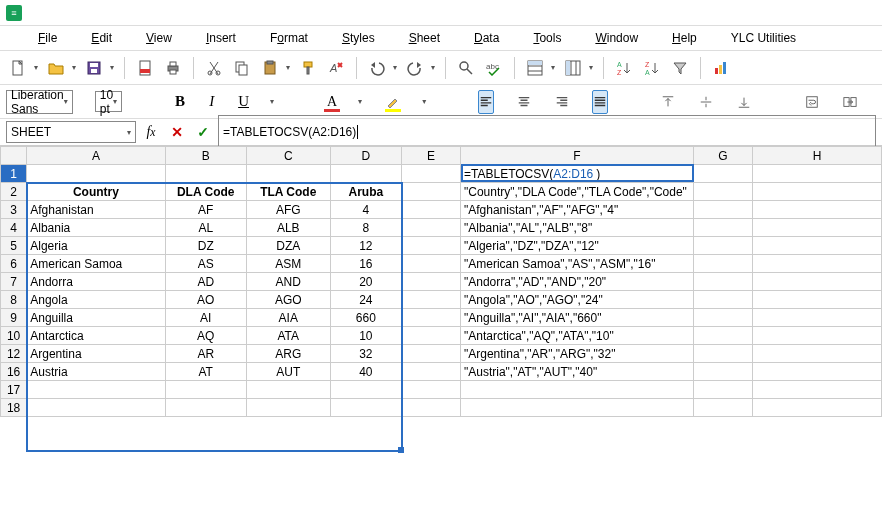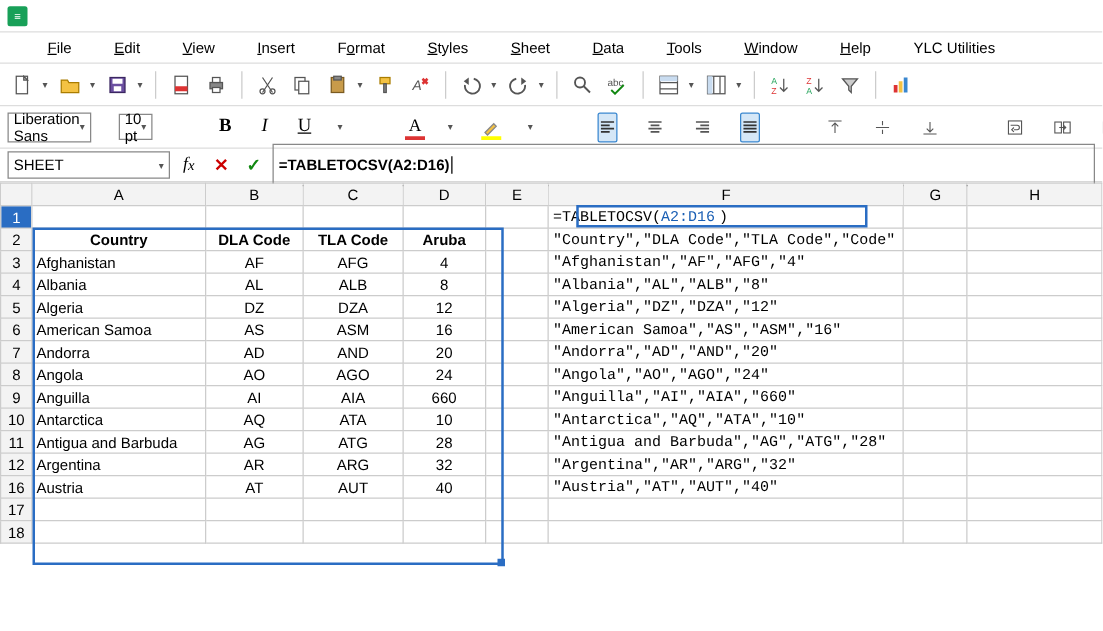"=TABLETOCSV(A2:D16)" .formula-input { font-weight: bold -> none }
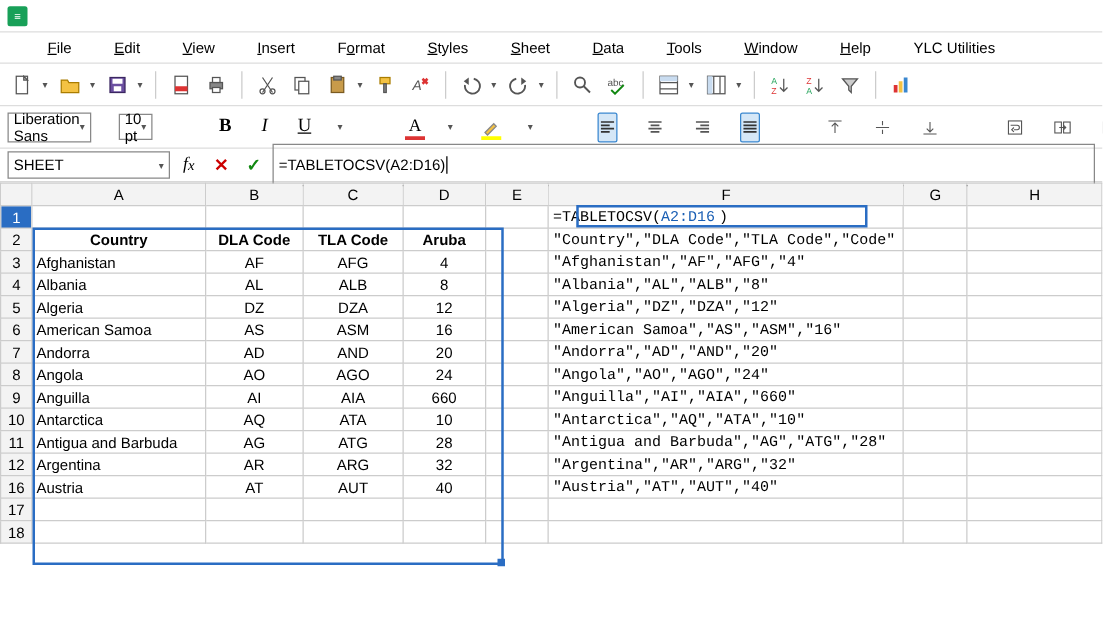"=TABLETOCSV(A2:D16 )" .overflow { font-family: Liberation Mono, monospace -> none }
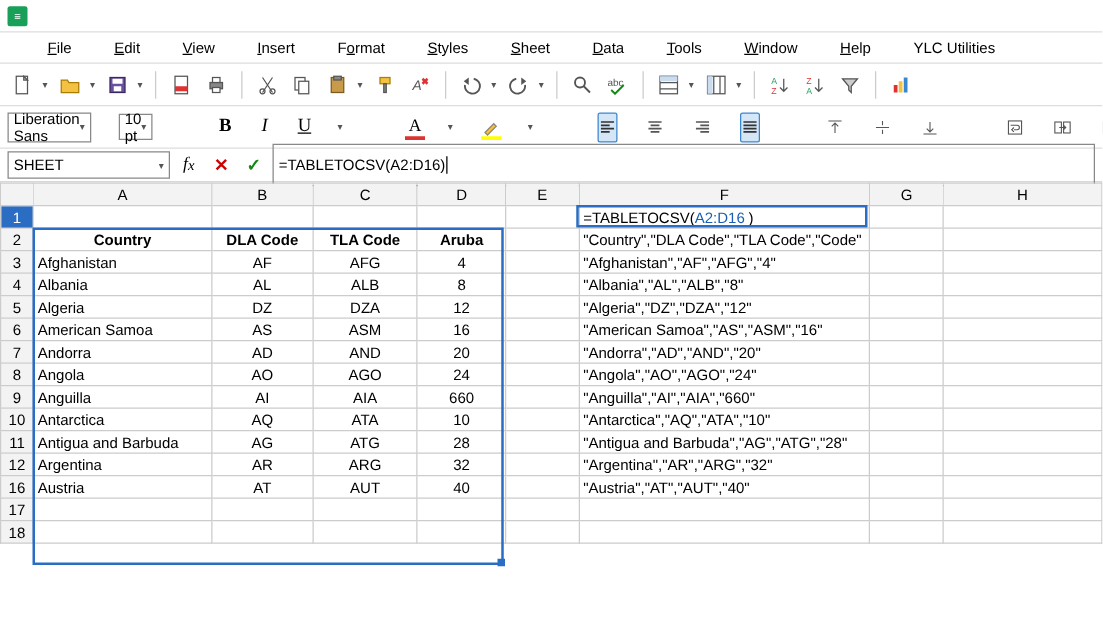"11" tr { html: <tr> <th>11</th> <td>Antigua and Barbuda</td> <td>AG</td> <td>ATG</td> <td>28</td> <td></td> <td><span>"Antigua and Barbuda","AG","ATG","28"</span></td> <td></td> <td></td> </tr> -> none }
